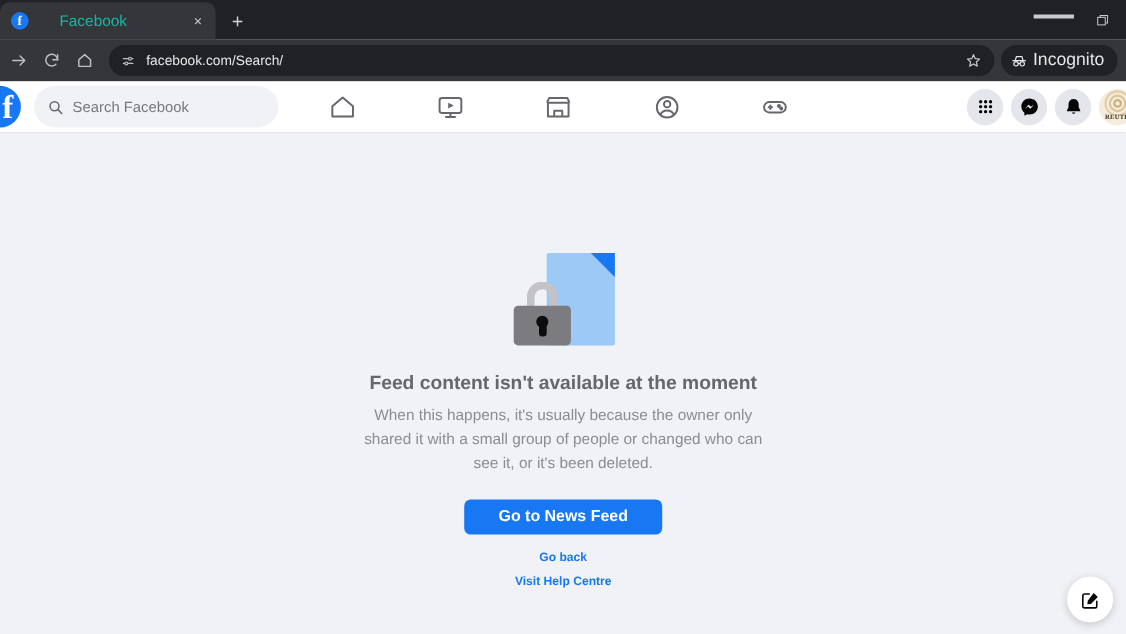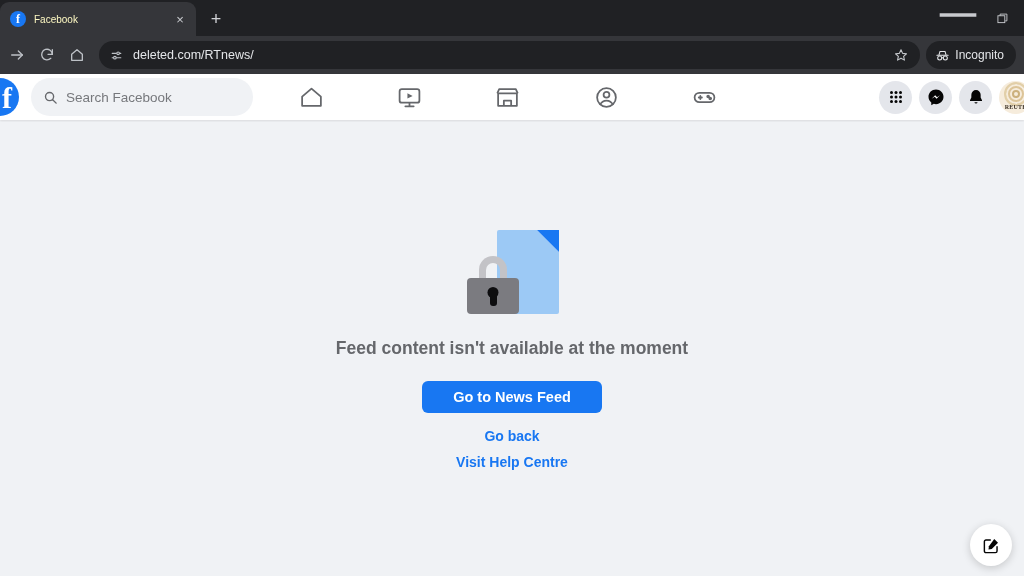"Facebook" .tab-title { color: #fef9c3 -> #14b8a6; font-size: 10px -> 14px; margin-left: none -> 20px }
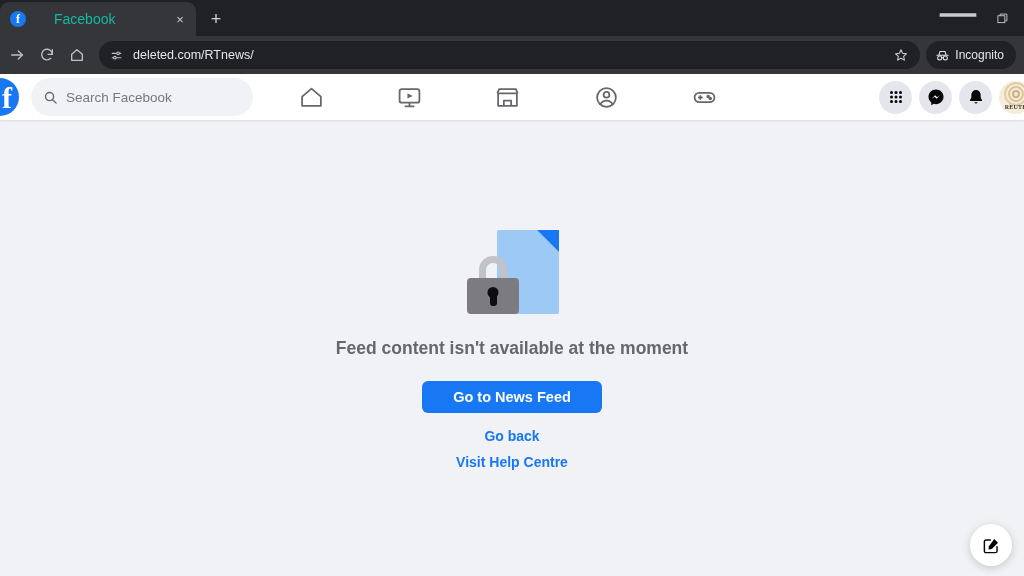"deleted.com/RTnews/" span.omni-url { text: deleted.com/RTnews/ -> facebook.com/Search/ }
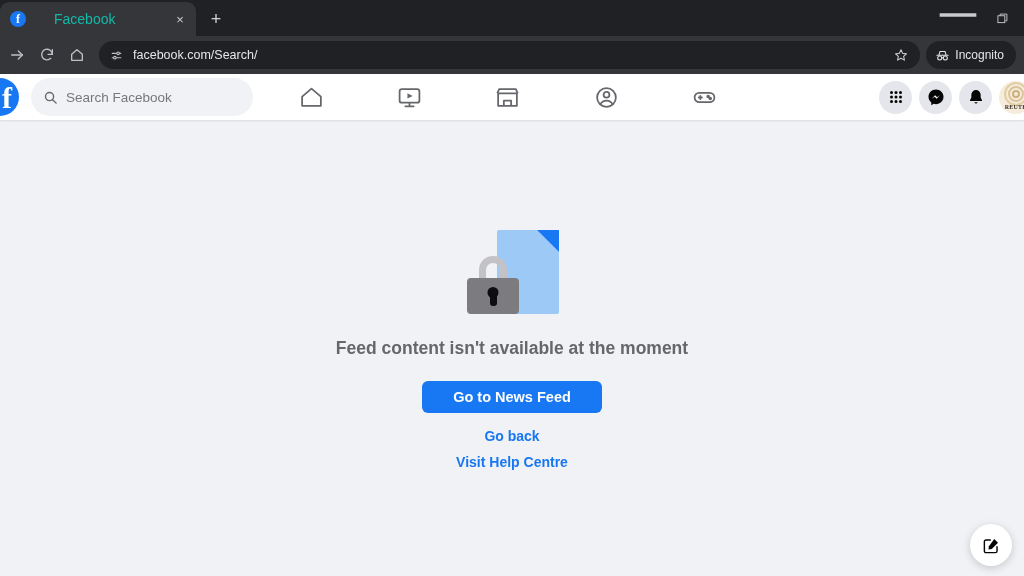"Incognito" .incognito-chip { font-size: 12px -> 16px }
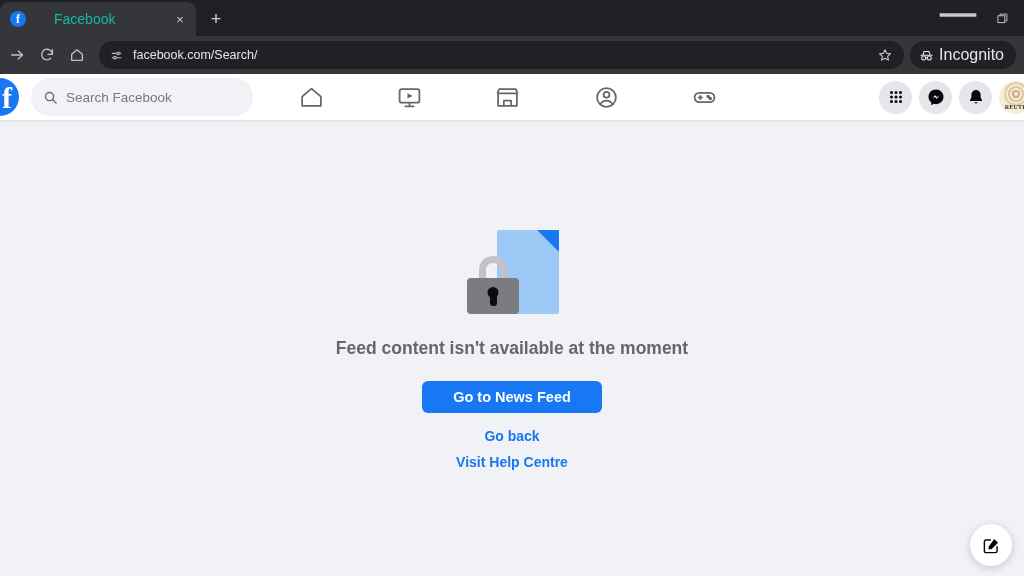"When this happens, it's usually" div.subtext { html: none -> <div>When this happens, it's usually because the owner only shared it with a small group of people or changed who can see it, or it's been deleted.</div> }
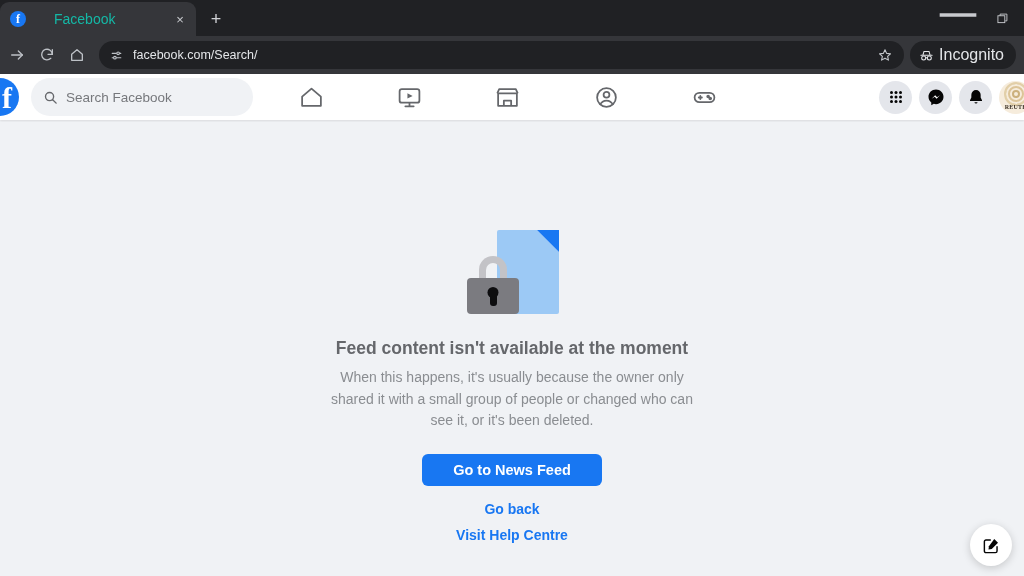"Go back" .fblink { font-size: 14px -> 11px }
